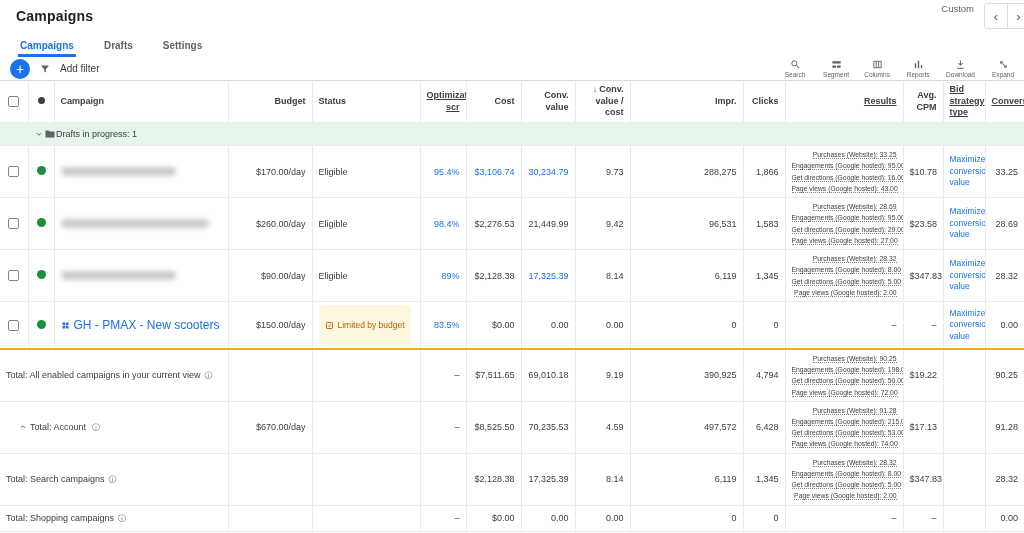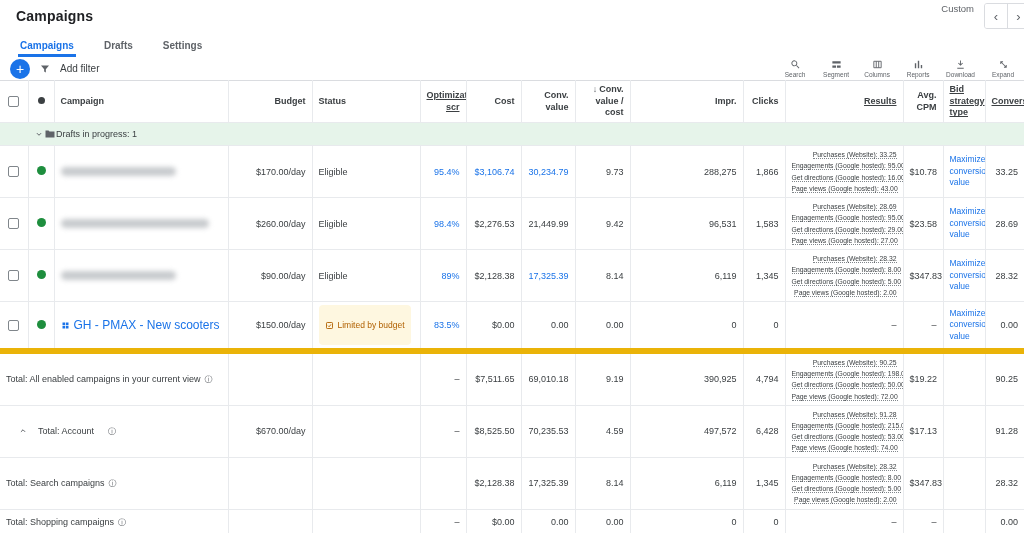"Total: All enabled campaigns in" tr.total1 td { border-top: 6px solid #eab308 -> 2px solid #eab308 }
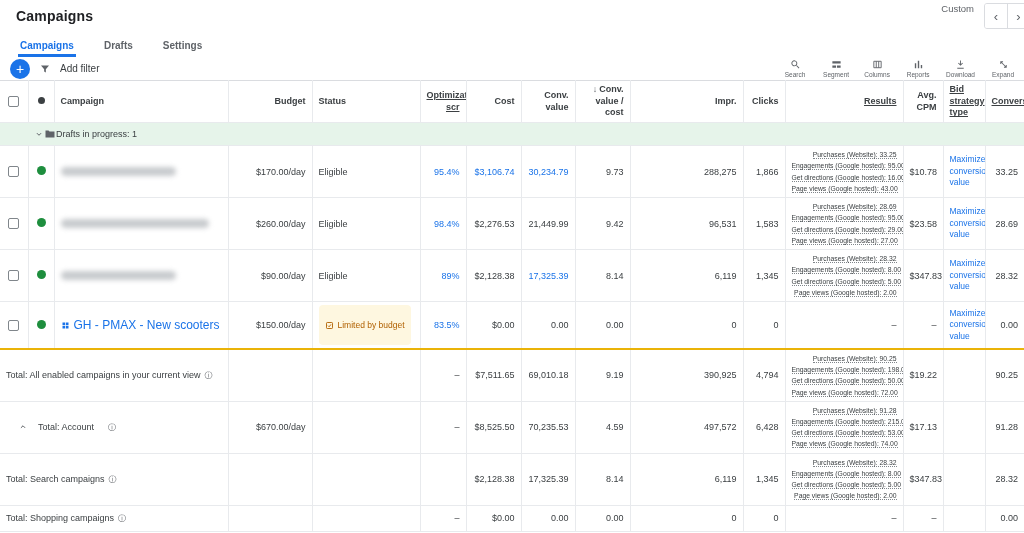"Total: Account" .acct { gap: 10px -> 2px }
